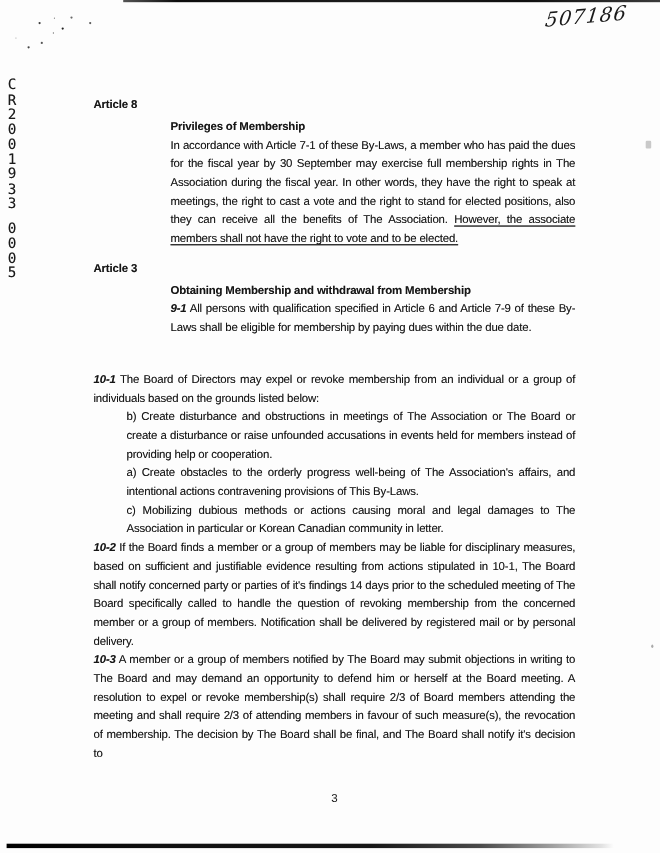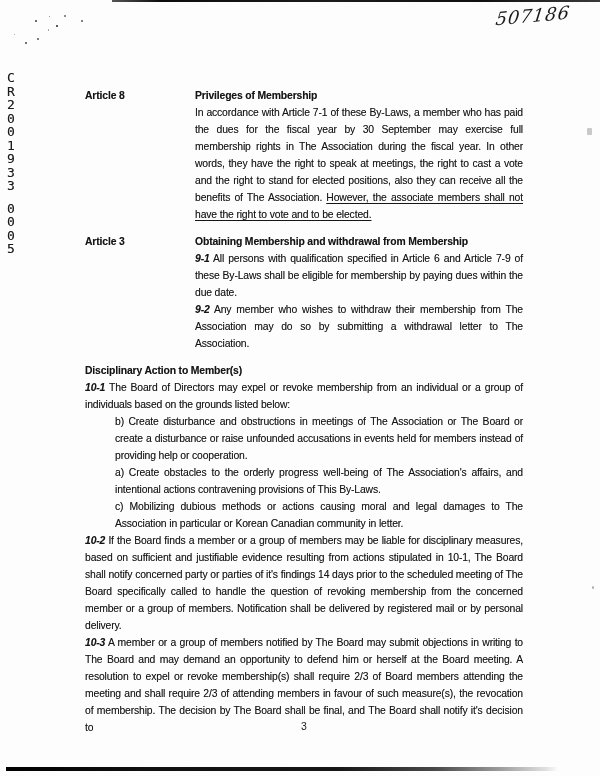"Article 8" .article { gap: 40px -> none }
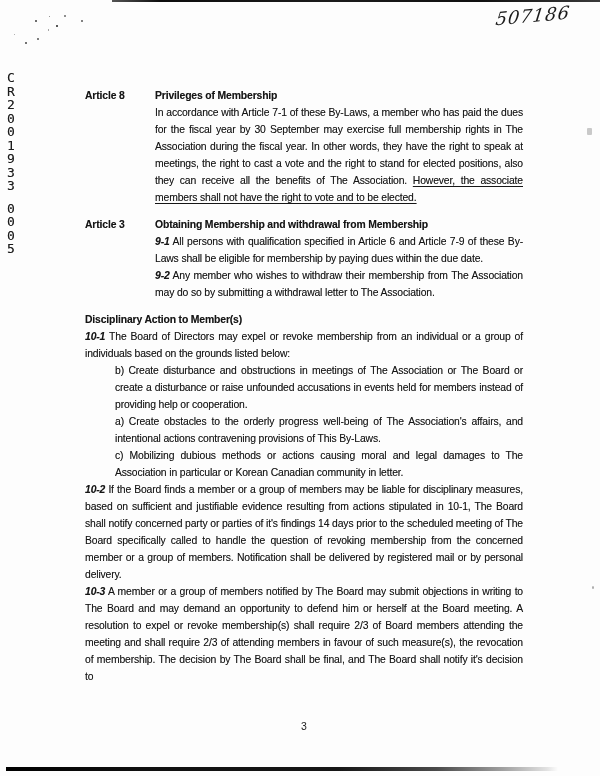"Privileges of Membership" .article-main { margin-top: none -> 20px }
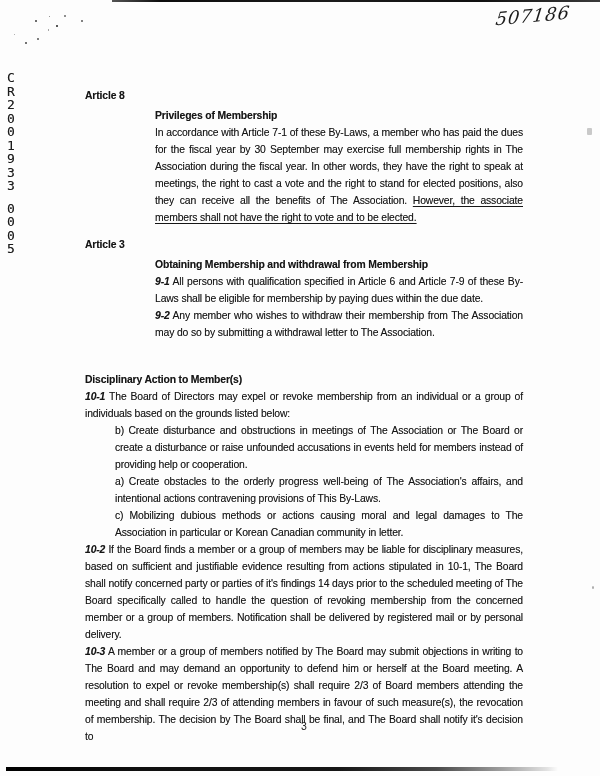"9-2 Any member who wishes" p.para { html: <p><span>9-2</span><span> Any member who wishes to withdraw their membership from The Association may do so by submitting a withdrawal letter to The Association.</span></p> -> none }
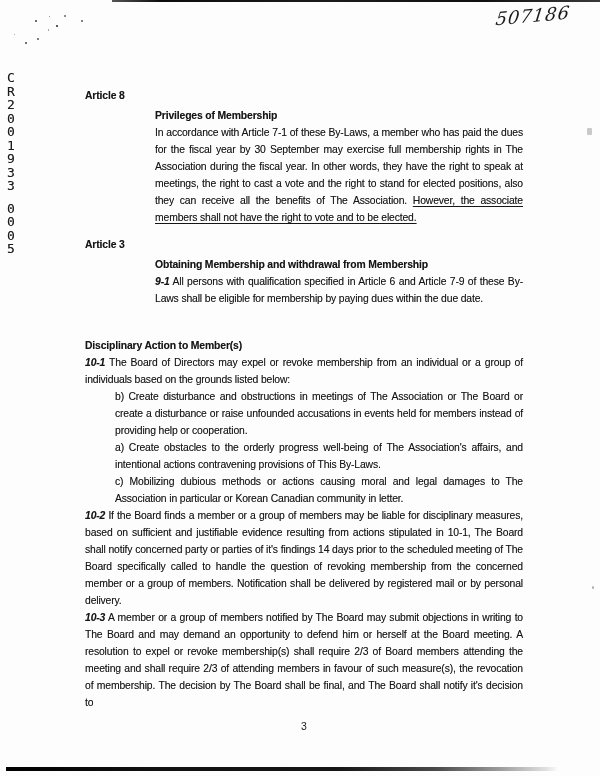"Disciplinary Action to Member(s)" h2.article-title { html: <h2>Disciplinary Action to Member(s)</h2> -> none }
